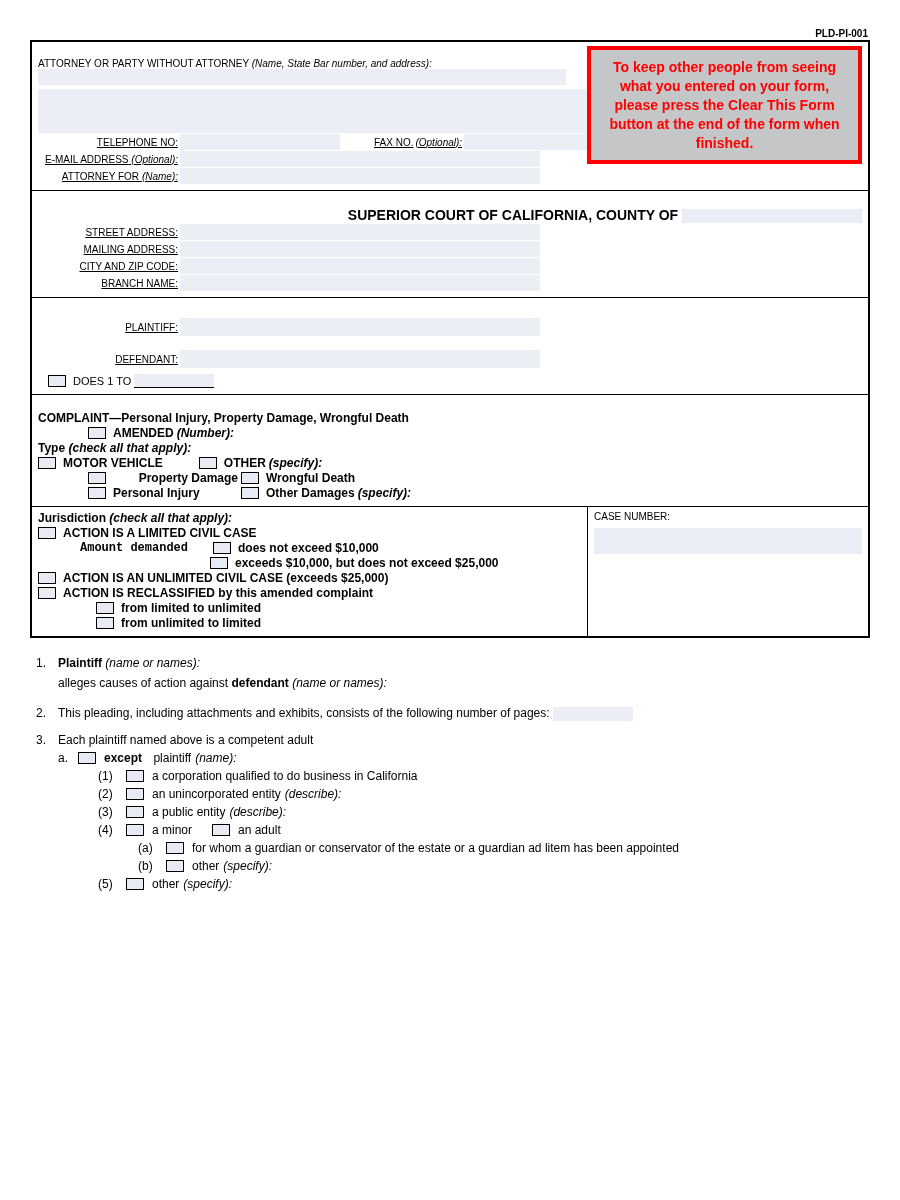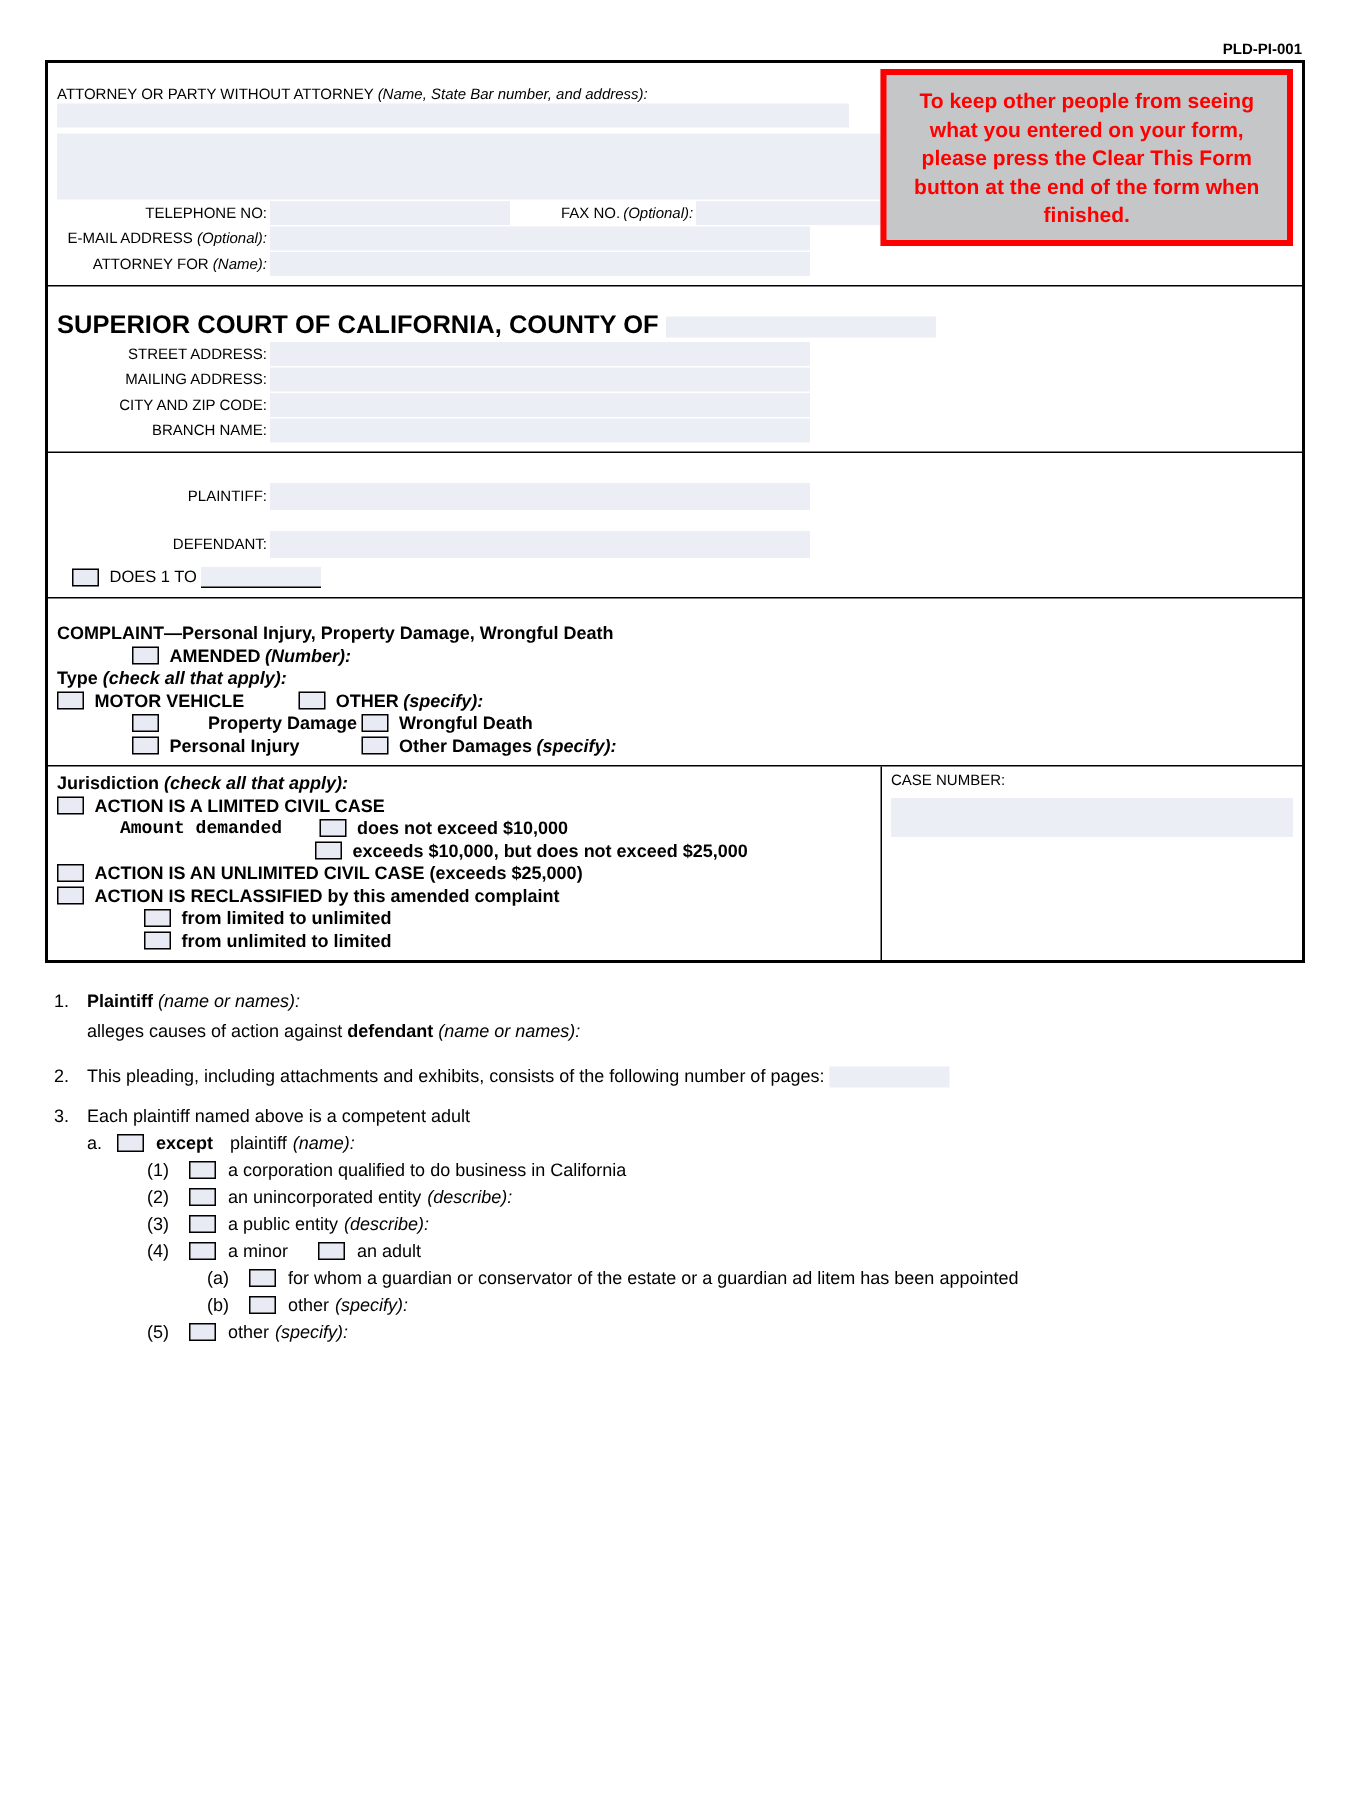"TELEPHONE NO:" .label-row .lbl { text-decoration: none -> underline }
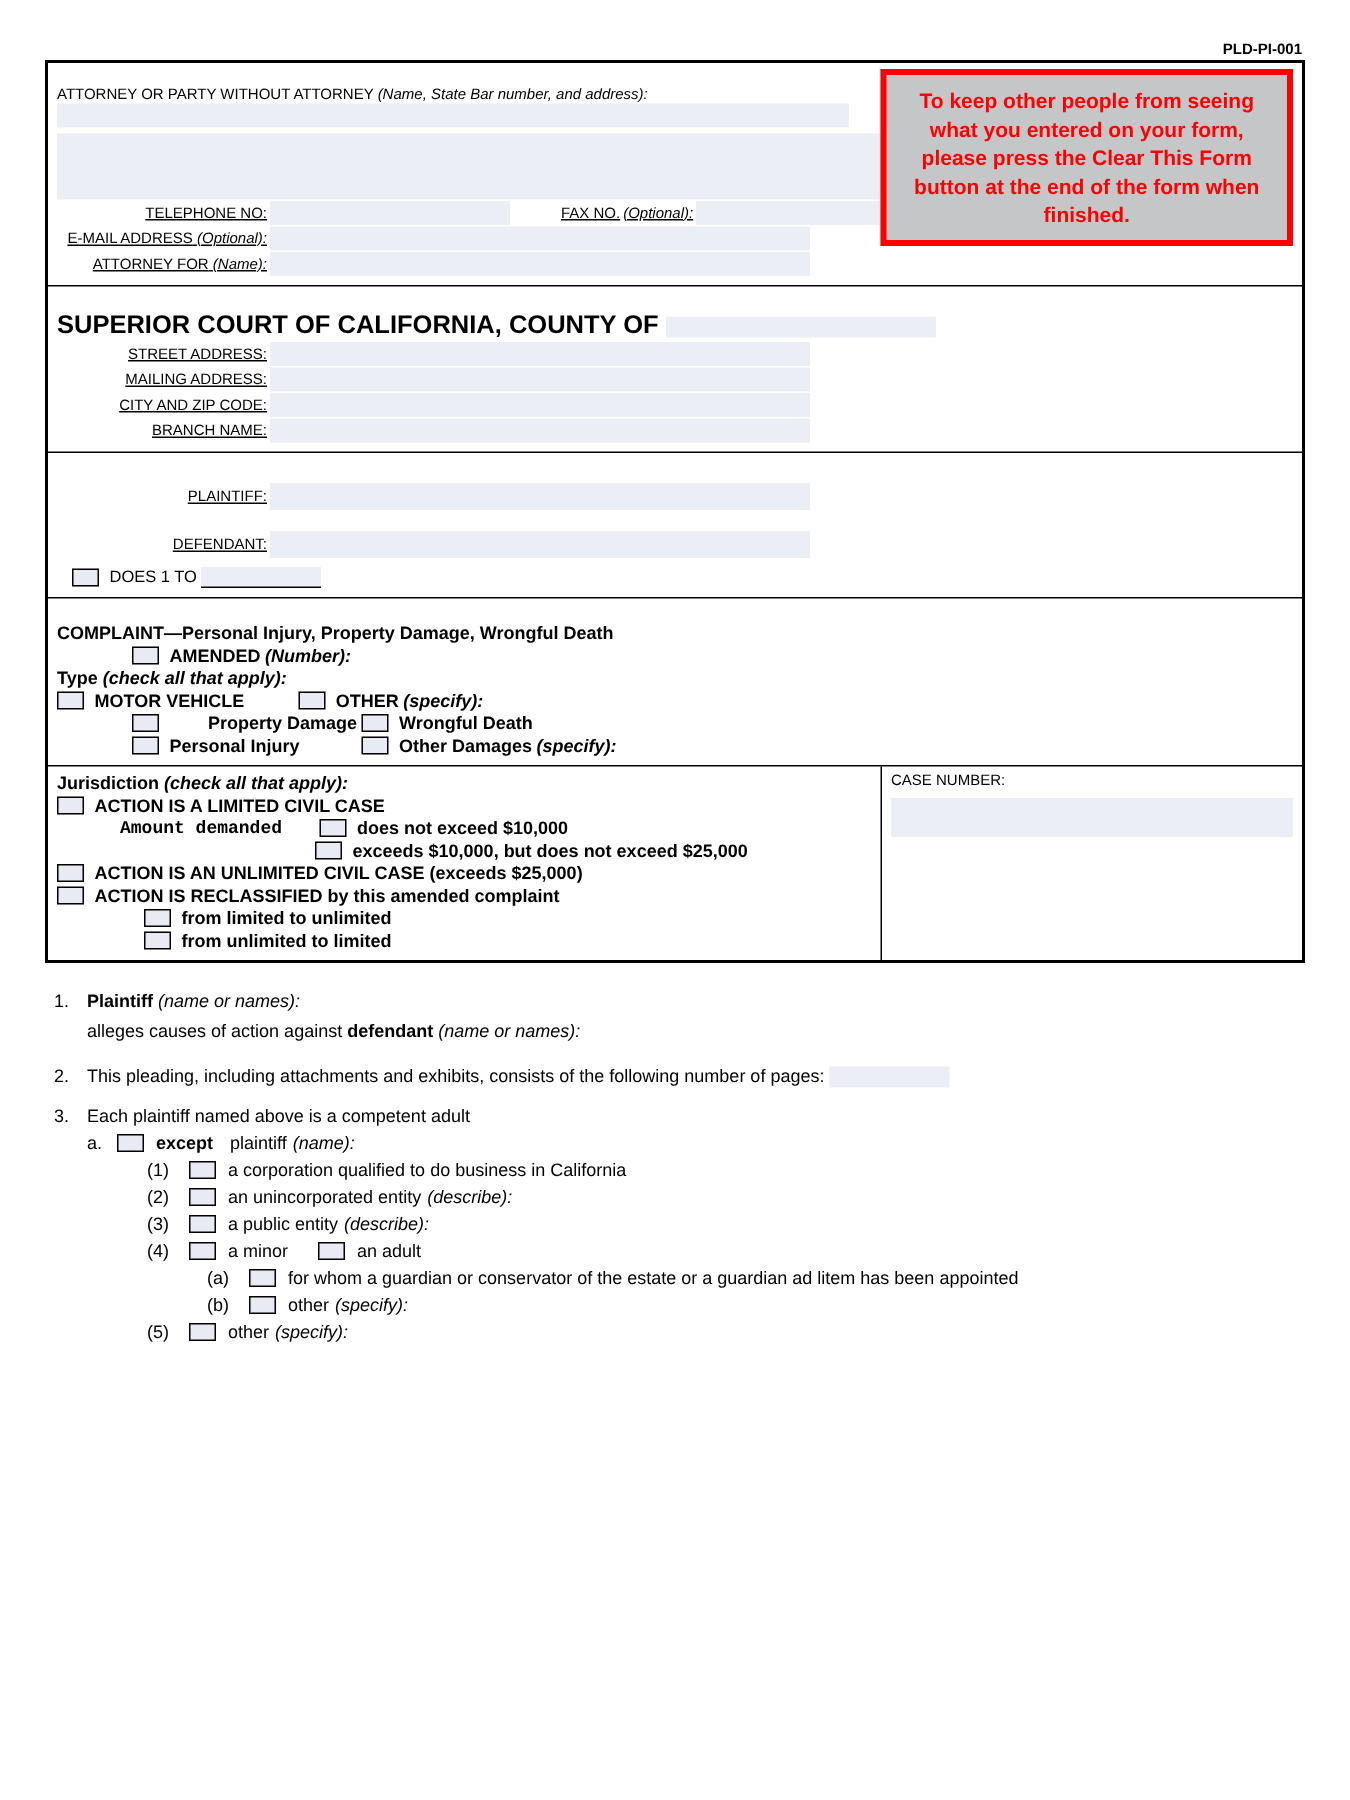"SUPERIOR COURT OF CALIFORNIA, COUNTY" div.bold { font-size: 17px -> 14px; text-align: none -> right }
